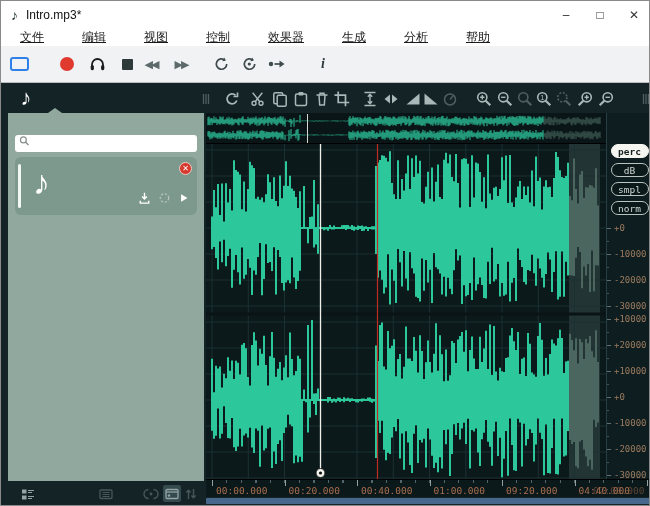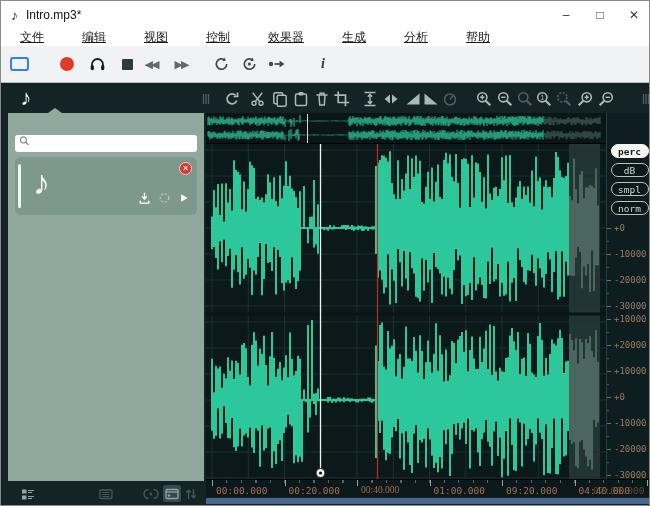"00:40.000" span.tlab { font-family: Liberation Serif, serif -> none }
